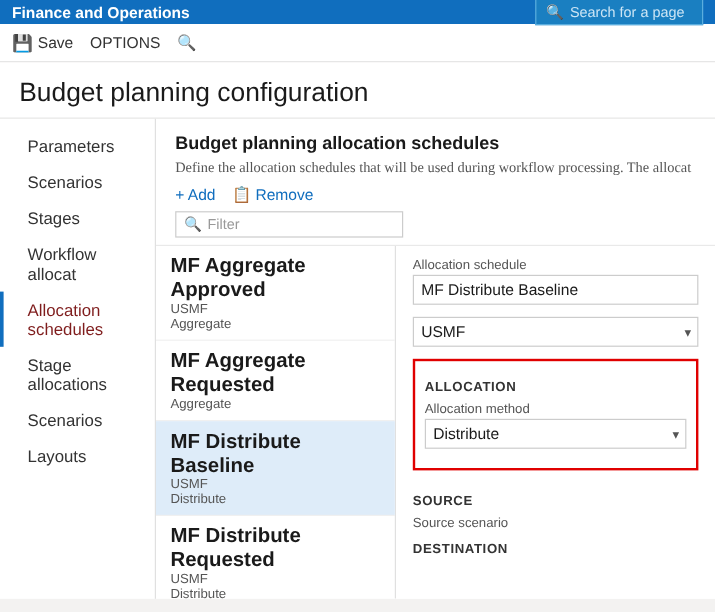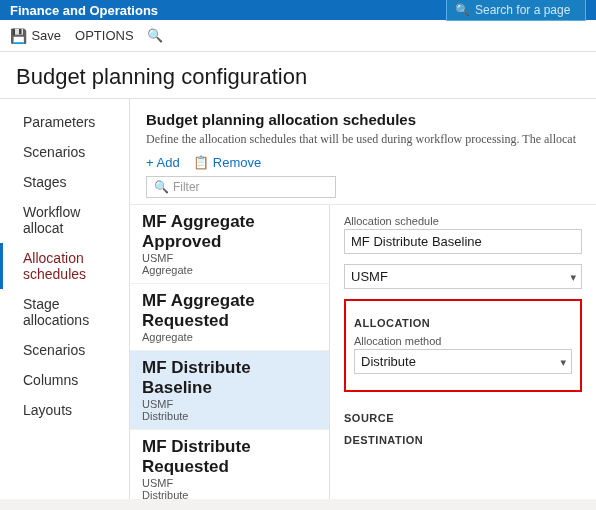"Columns" div.nav-item { html: <div>Columns</div> -> none }
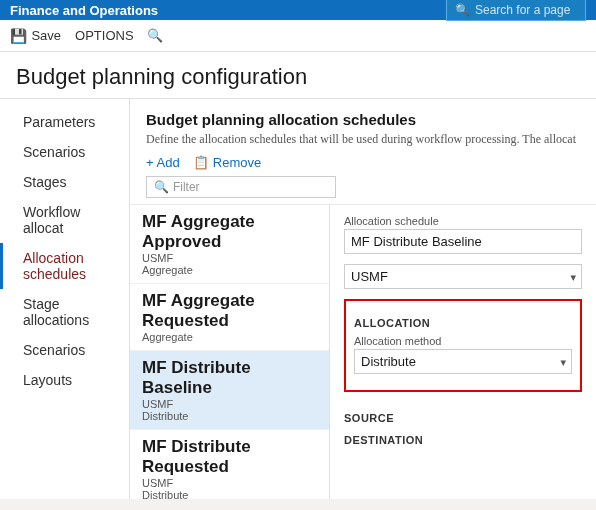"Source scenario" div.field-label { html: none -> <div>Source scenario</div> }
